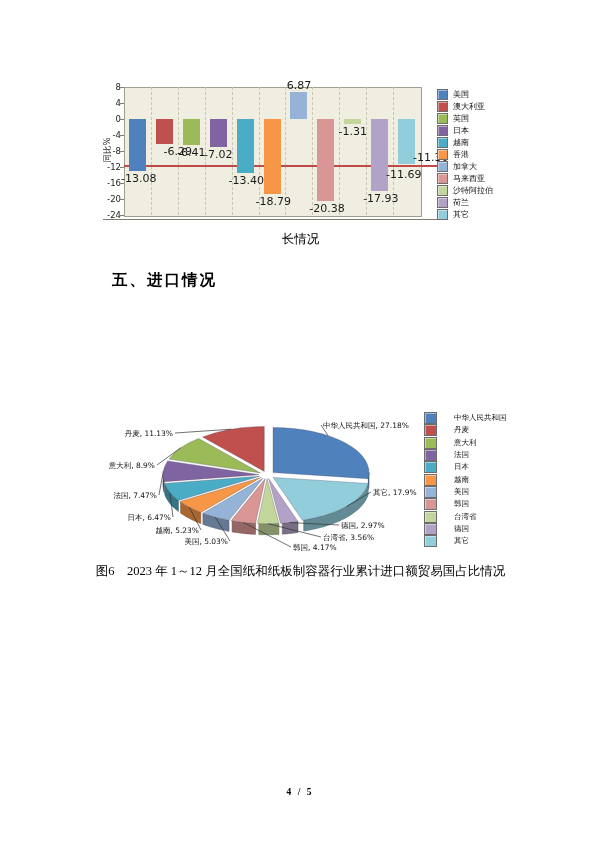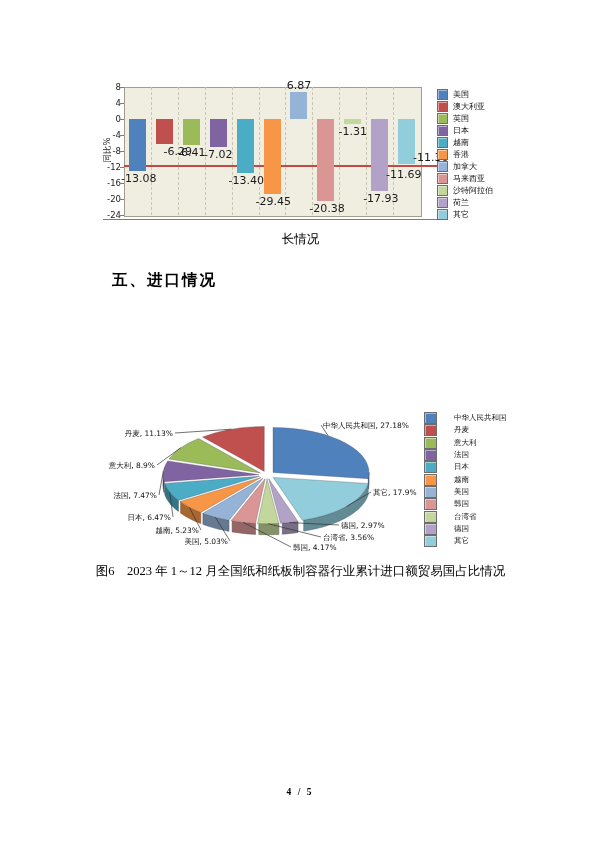"-29.45" div.blabel { text: -29.45 -> -18.79 }
